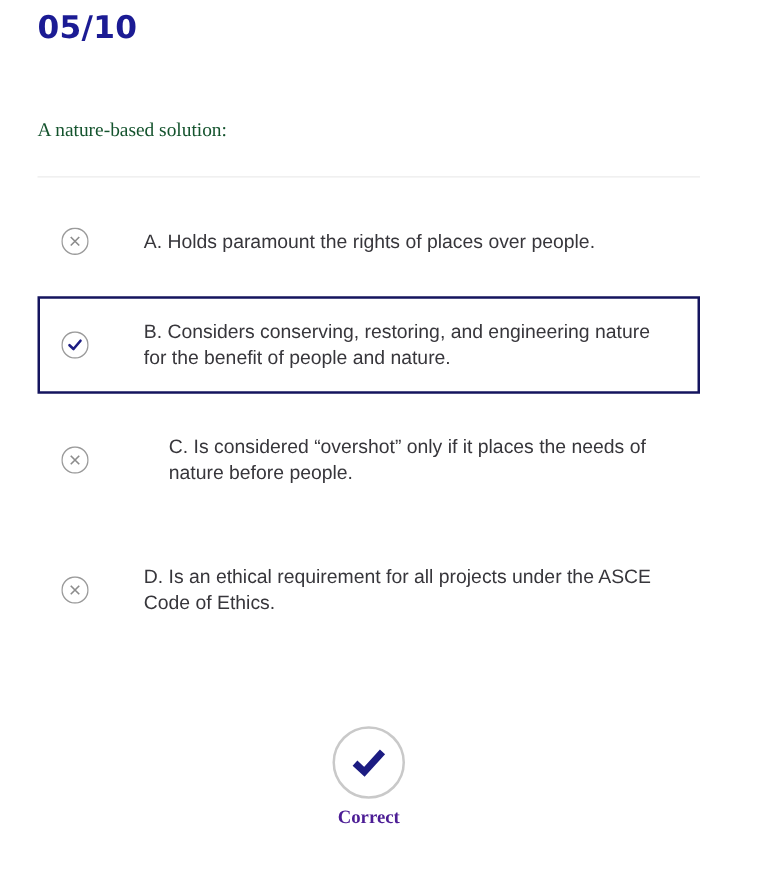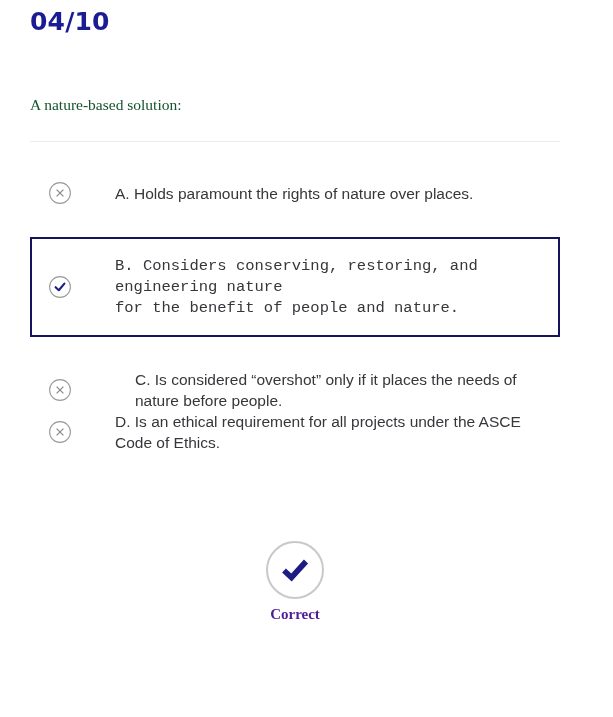"04/10" h1.progress-title { text: 04/10 -> 05/10 }
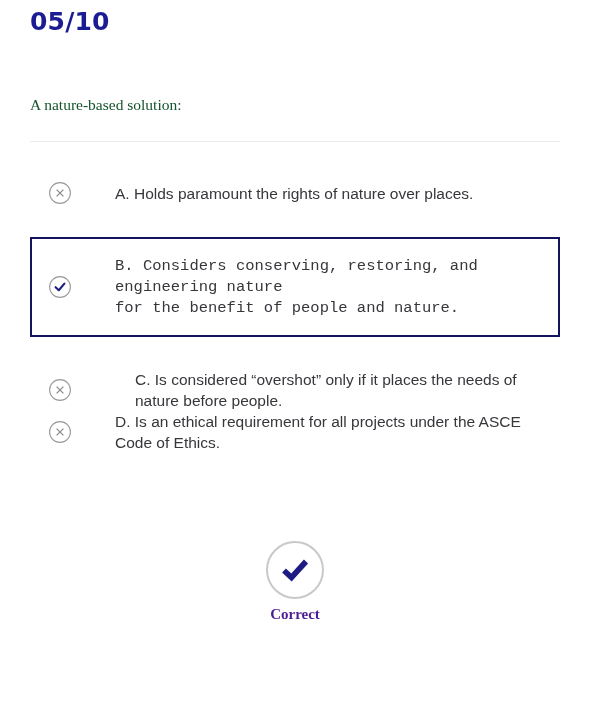"A. Holds paramount the rights" span.option-text { text: nature over places -> places over people }
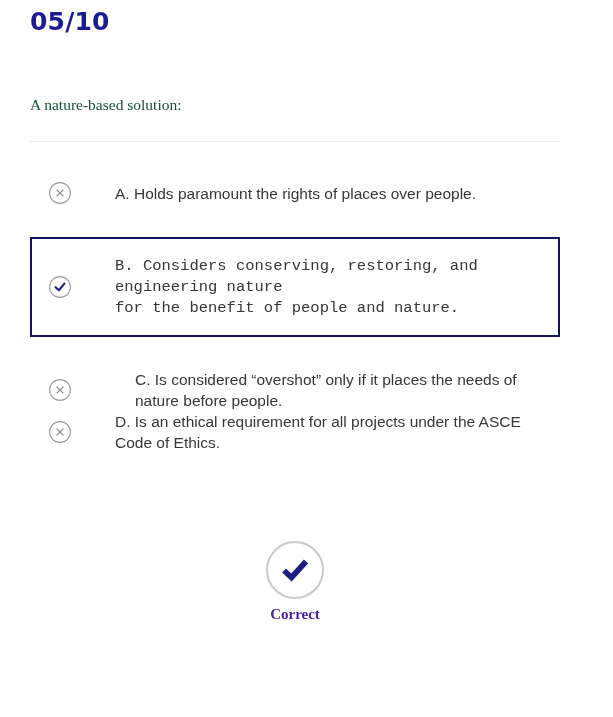"B. Considers conserving, restoring, and" .option-b-box { font-family: Liberation Mono, monospace -> none; height: 100px -> 78px }
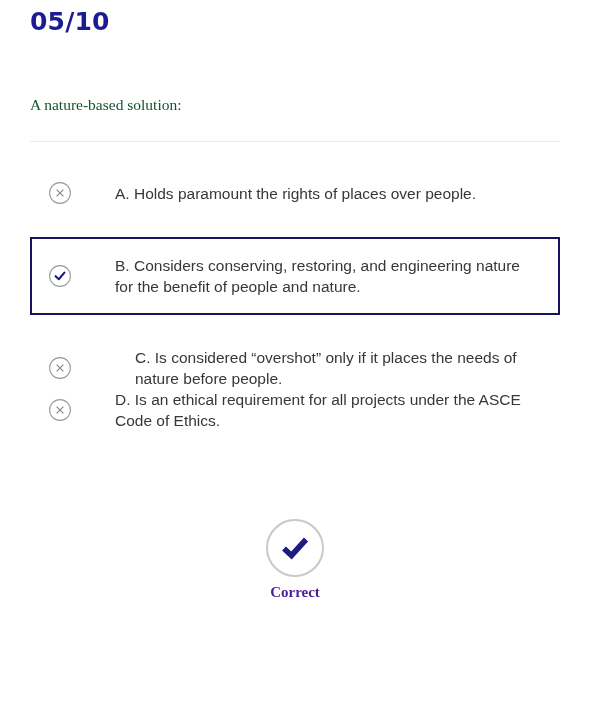"D. Is an ethical requirement" .option-d { margin-top: none -> 62px }
